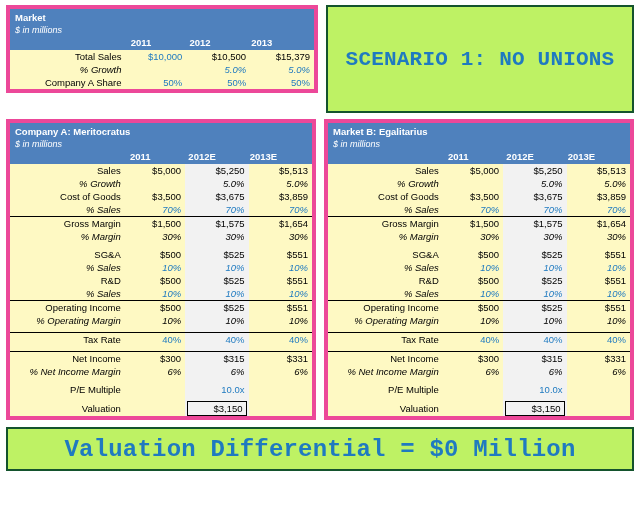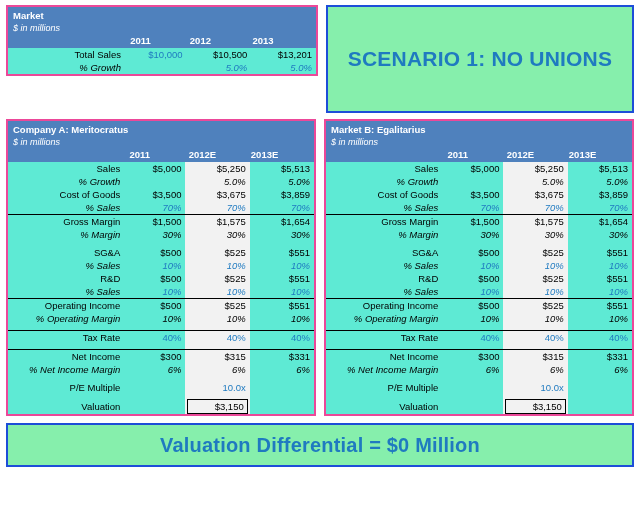"Market" .block { background: #5eead4 -> #fef9c3; border: 2px solid #ec4899 -> 4px solid #ec4899 }
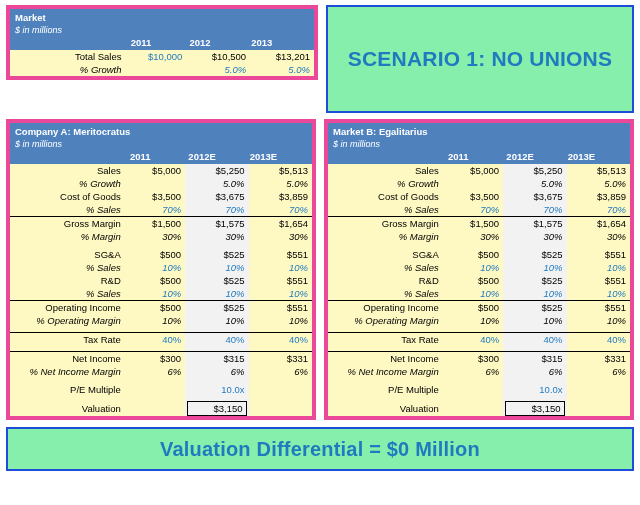"$13,201" td.num { text: $13,201 -> $15,379 }
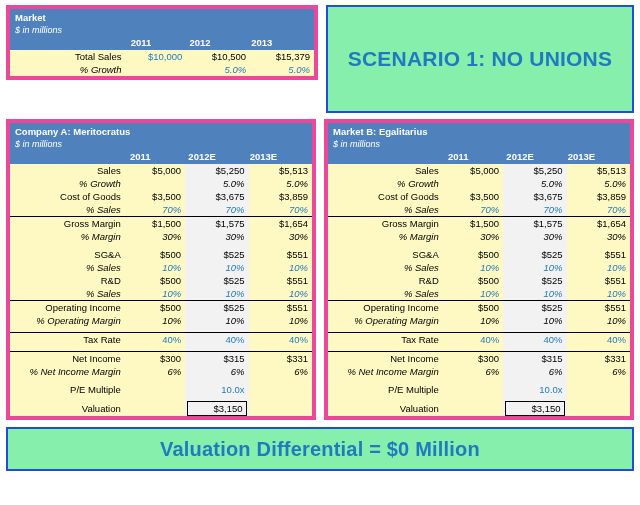"SCENARIO 1: NO UNIONS" .banner { background: #86efac -> #bef264; border: 2px solid #1d4ed8 -> 2px solid #14532d; font-family: none -> Liberation Mono, monospace }
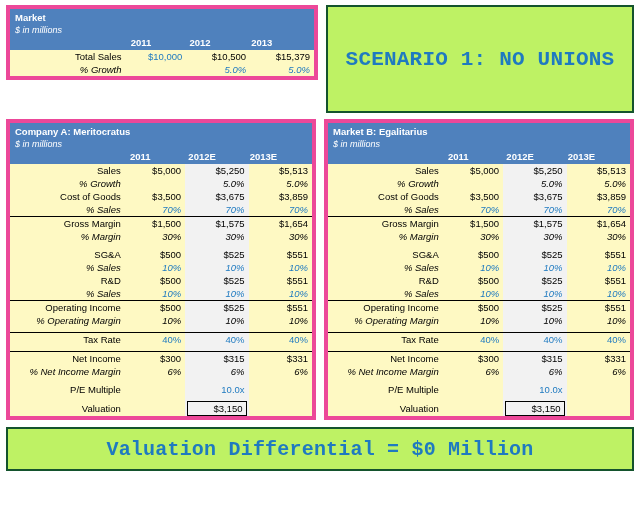"Company A Share" tr { html: none -> <tr> <td>Company A Share</td> <td>50%</td> <td>50%</td> <td>50%</td> </tr> }
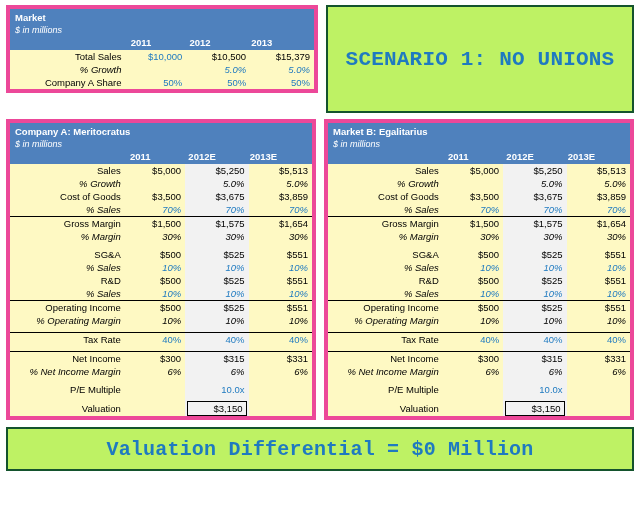"Valuation Differential = $0 Million" #valuation-banner .banner-text { font-size: 20px -> 24px }
